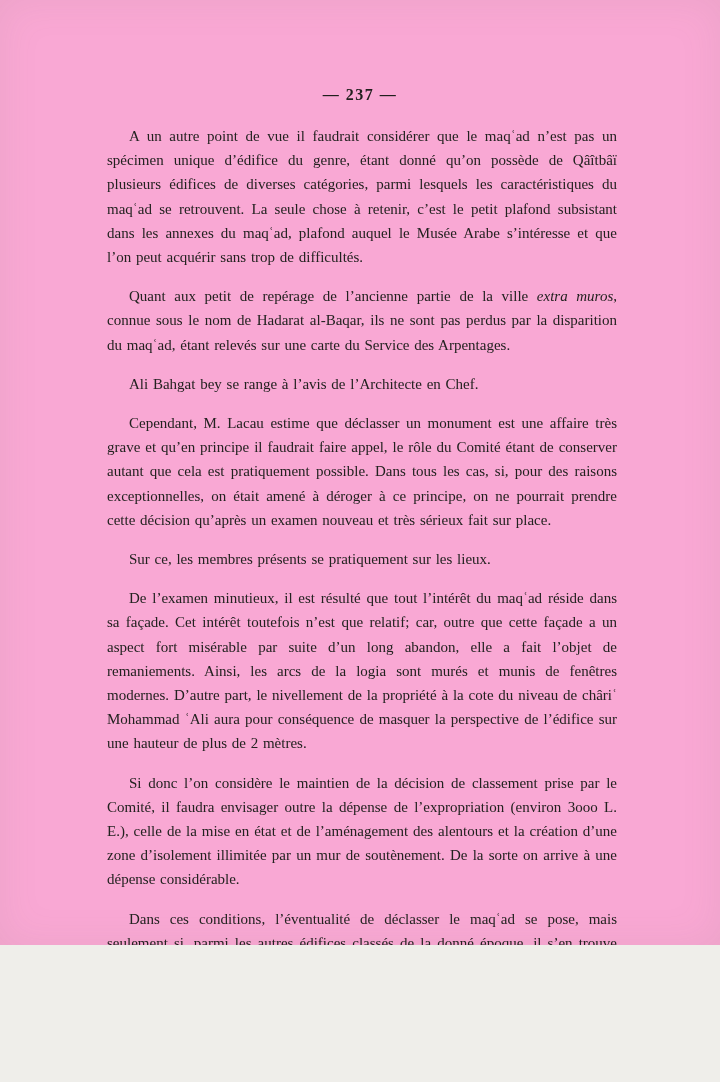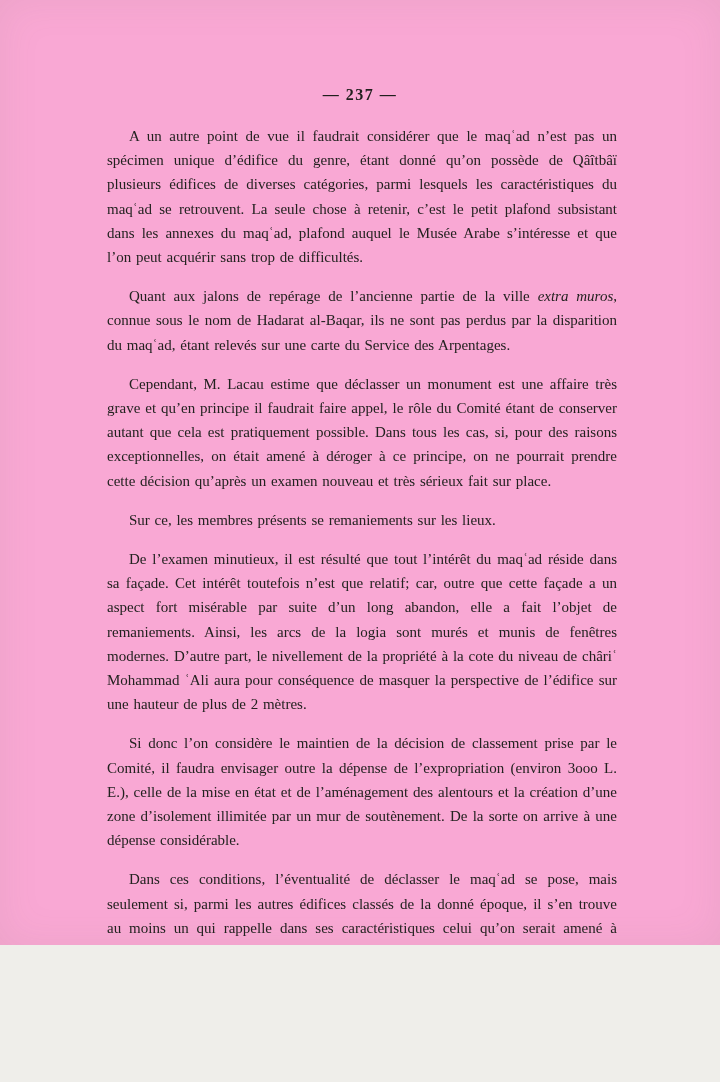"Quant aux jalons de repérage" span { text: jalons -> petit }
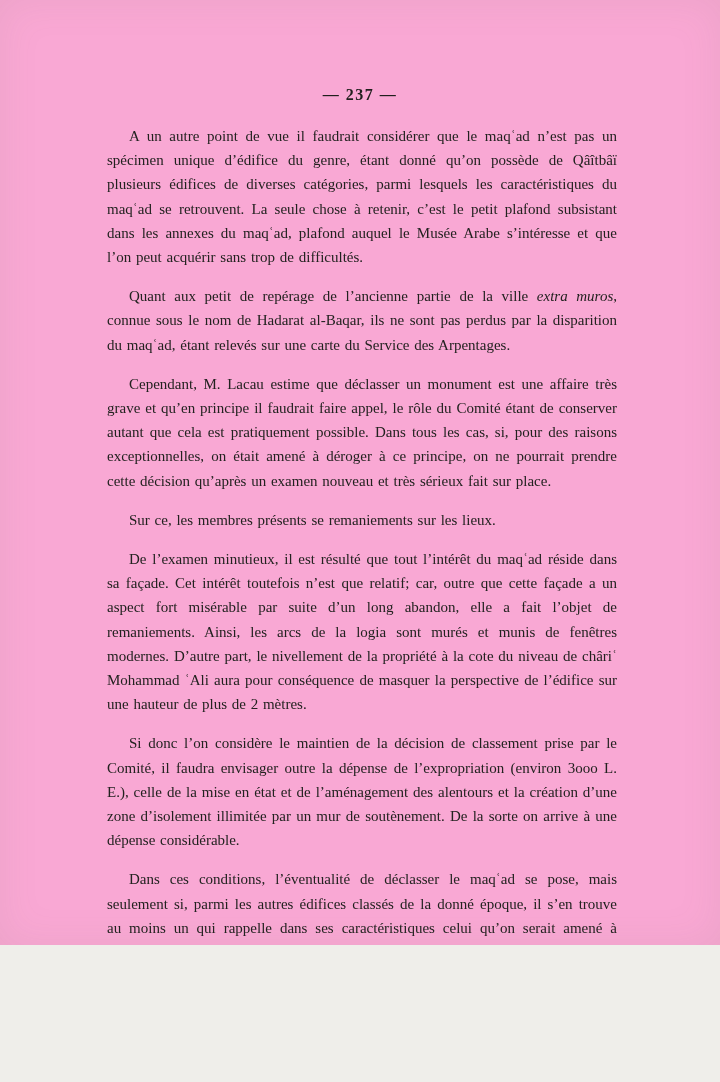"Ali Bahgat bey se range" p.para { html: none -> <p><span>Ali Bahgat bey se range à l’avis de l’Architecte en Chef.</span></p> }
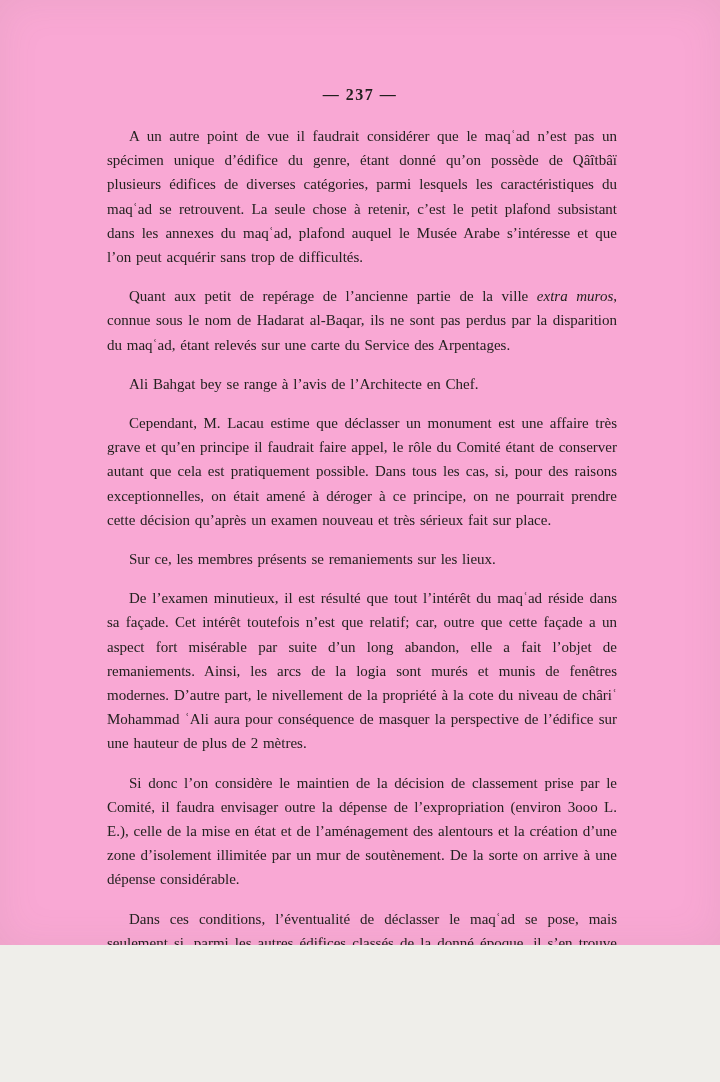"Sur ce, les membres présents" span { text: remaniements -> pratiquement }
